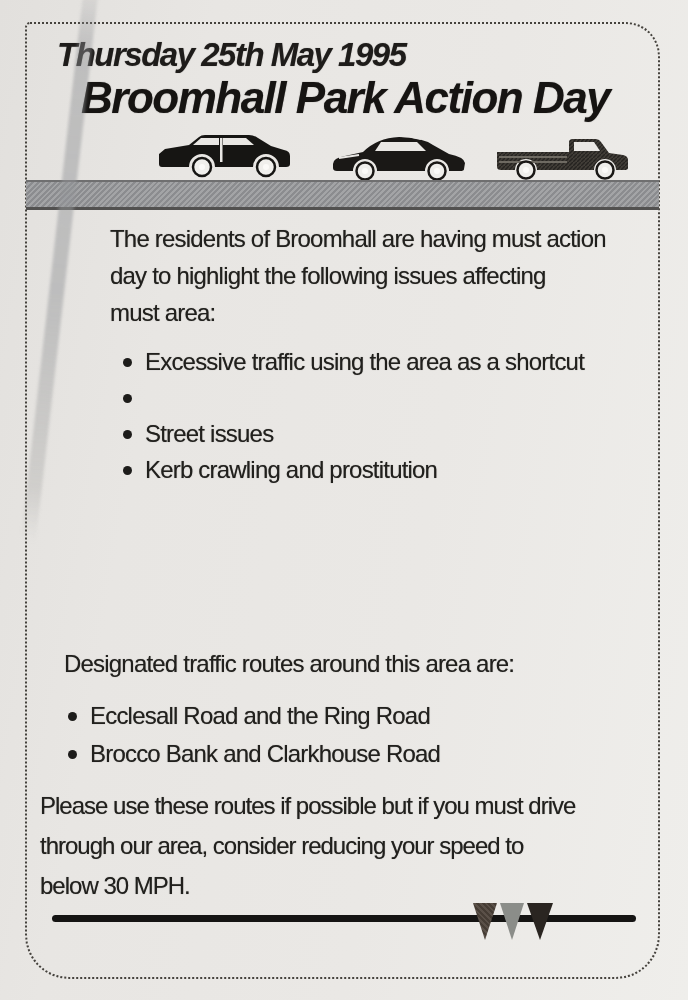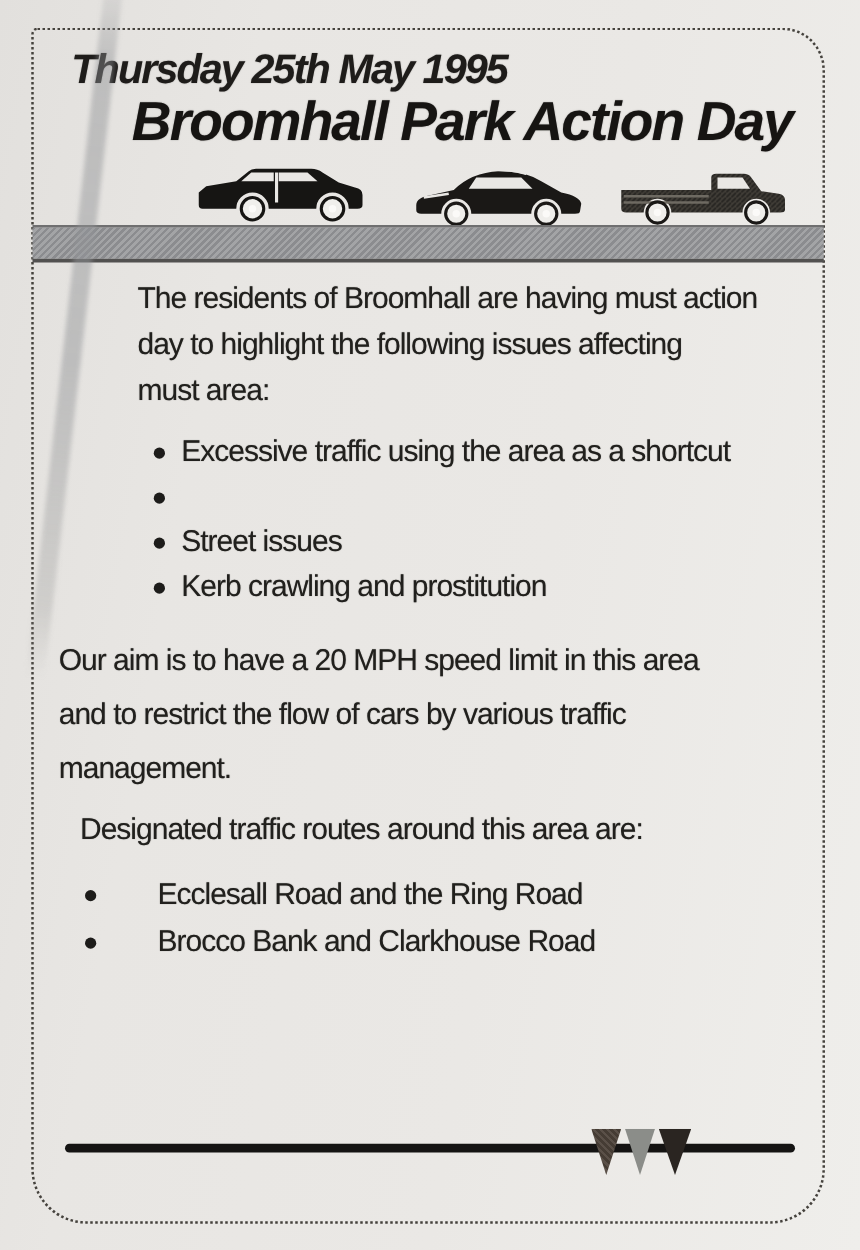"Broomhall Park Action Day" .title { text-align: center -> left }
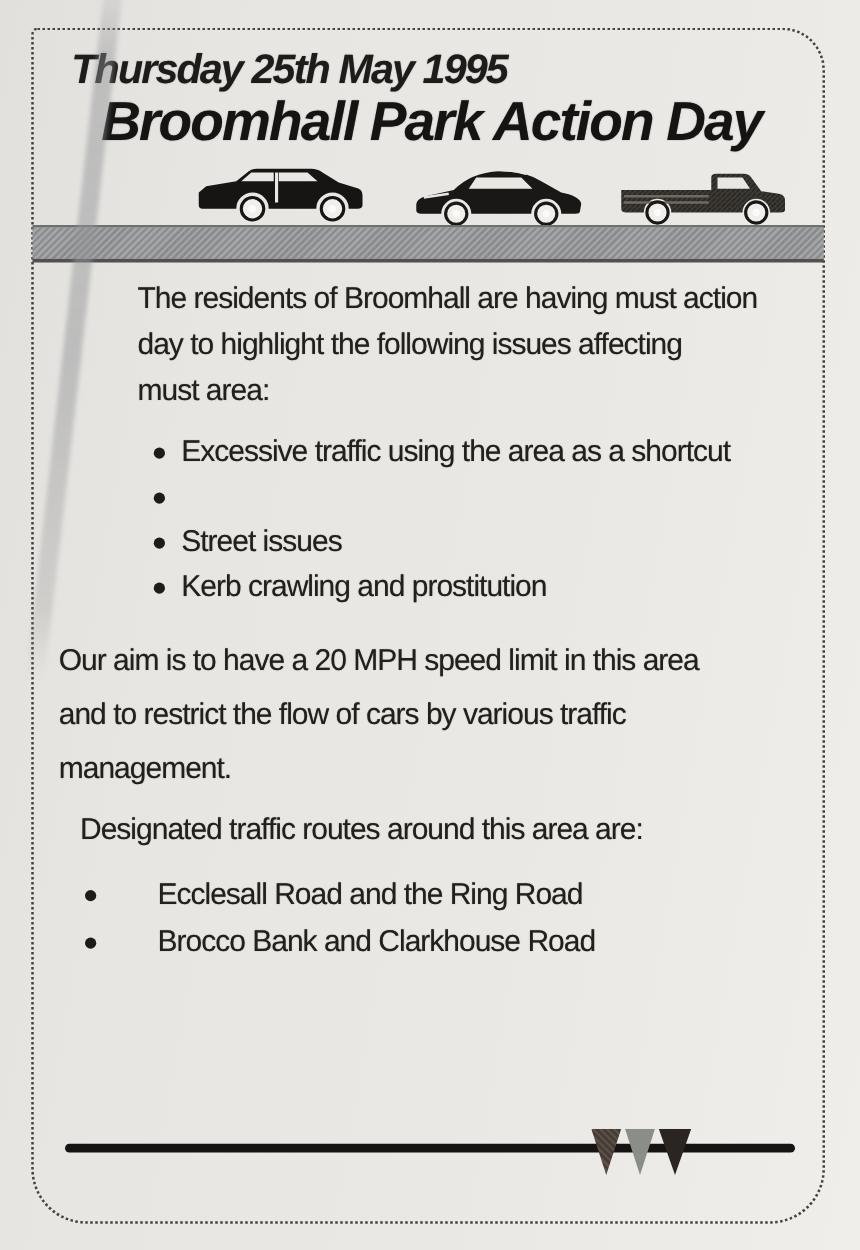"Our aim is to have" div.bodytext { html: <div> <div>Our aim is to have a 20 MPH speed limit in this area</div> <div>and to restrict the flow of cars by various traffic</div> <div>management.</div> </div> -> none }
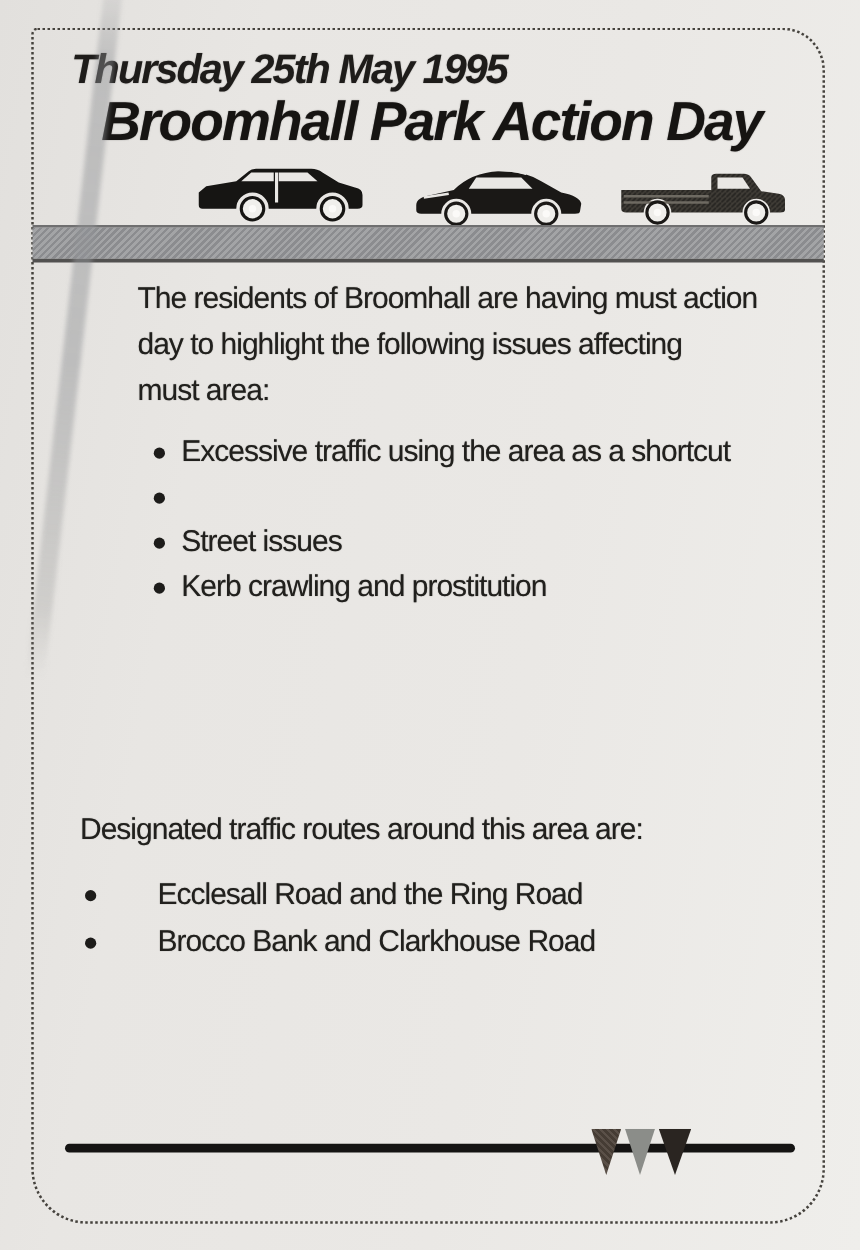"Ecclesall Road and the Ring" .routes-list li { gap: 36px -> none }
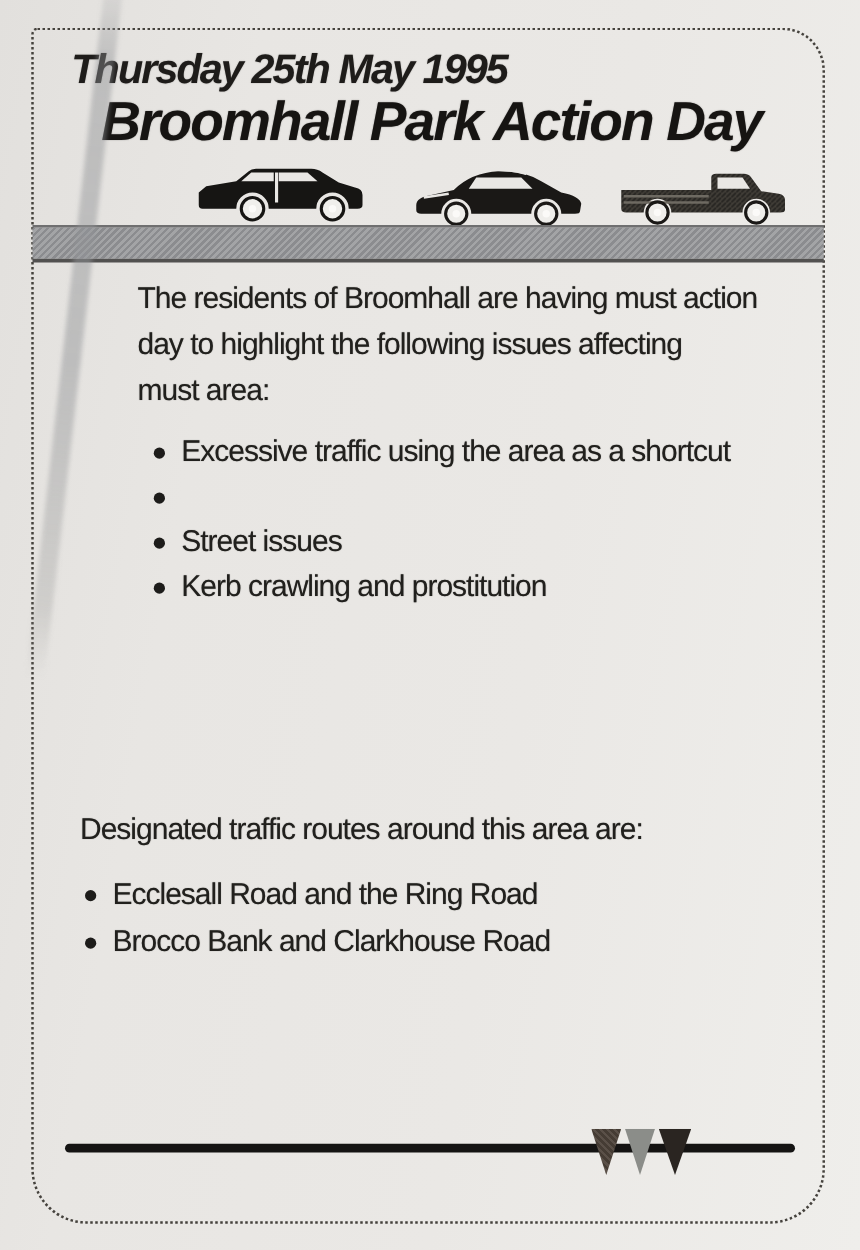"Please use these routes if" div.bodytext { html: none -> <div> <div>Please use these routes if possible but if you must drive</div> <div>through our area, consider reducing your speed to</div> <div>below 30 MPH.</div> </div> }
